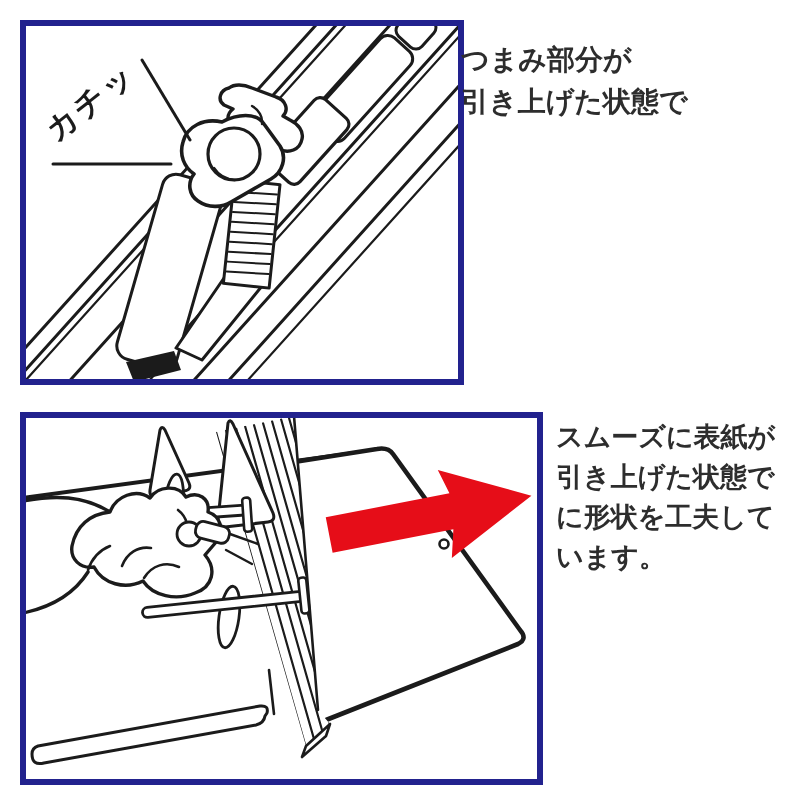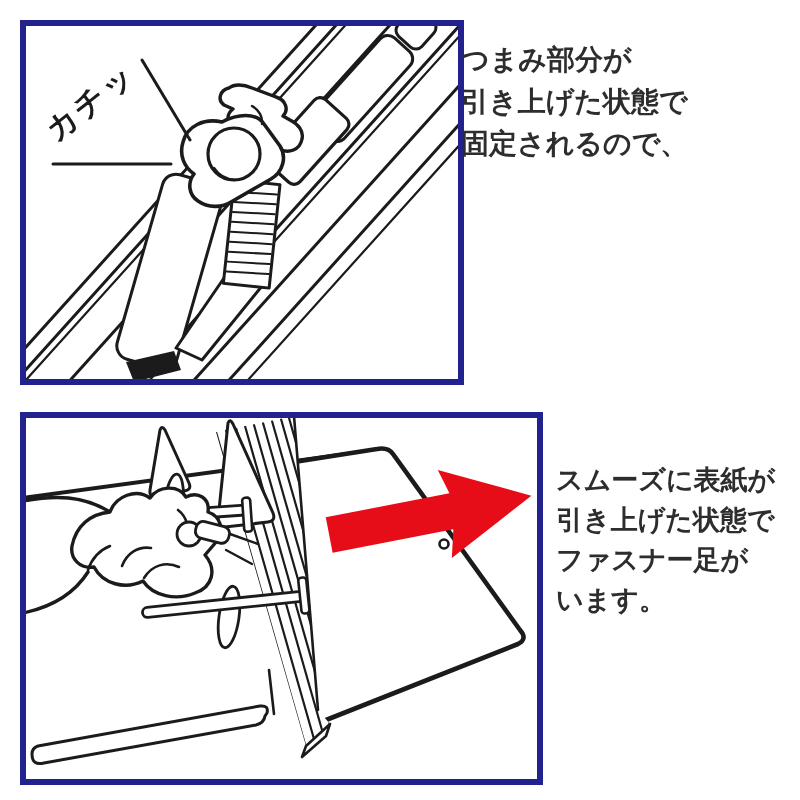"固定されるので、" span.ln { html: <span>固定されるので、</span> -> none }
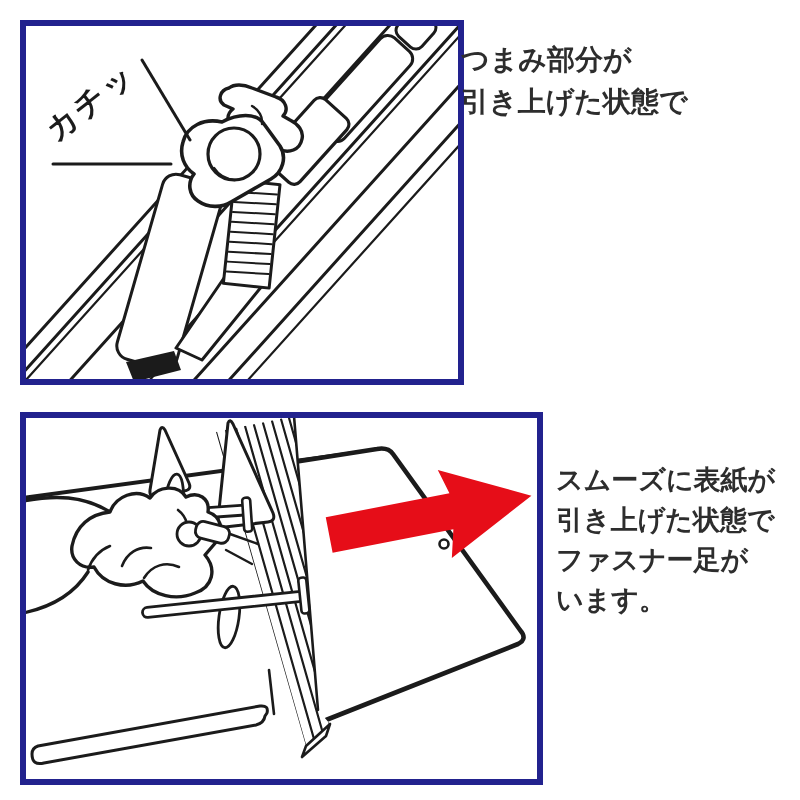"スムーズに表紙が" #caption-bottom { top: 460px -> 417px }
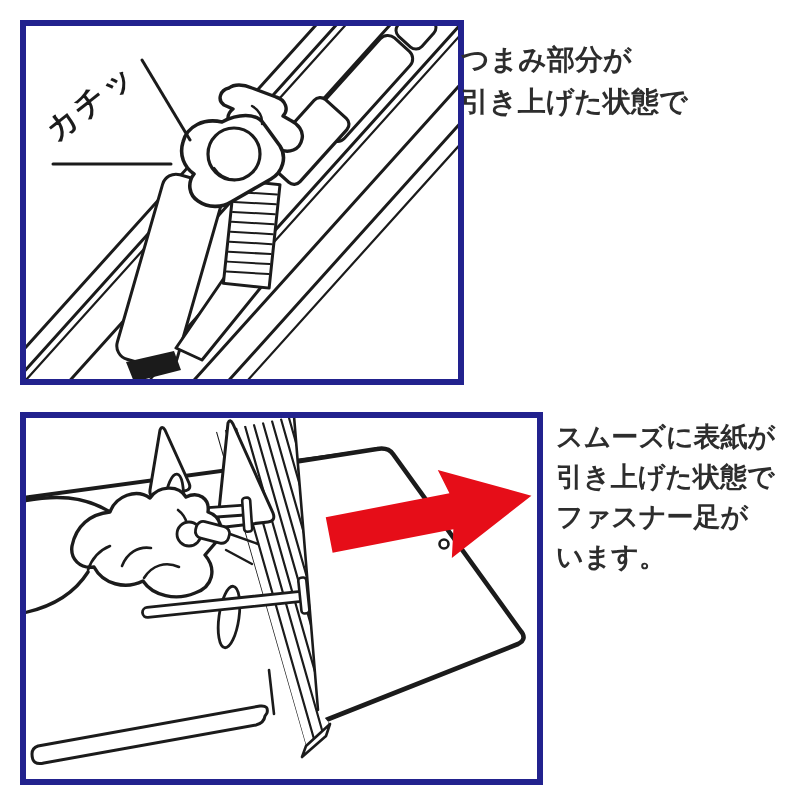"ファスナー足が" span.ln { text: ファスナー足が -> に形状を工夫して }
